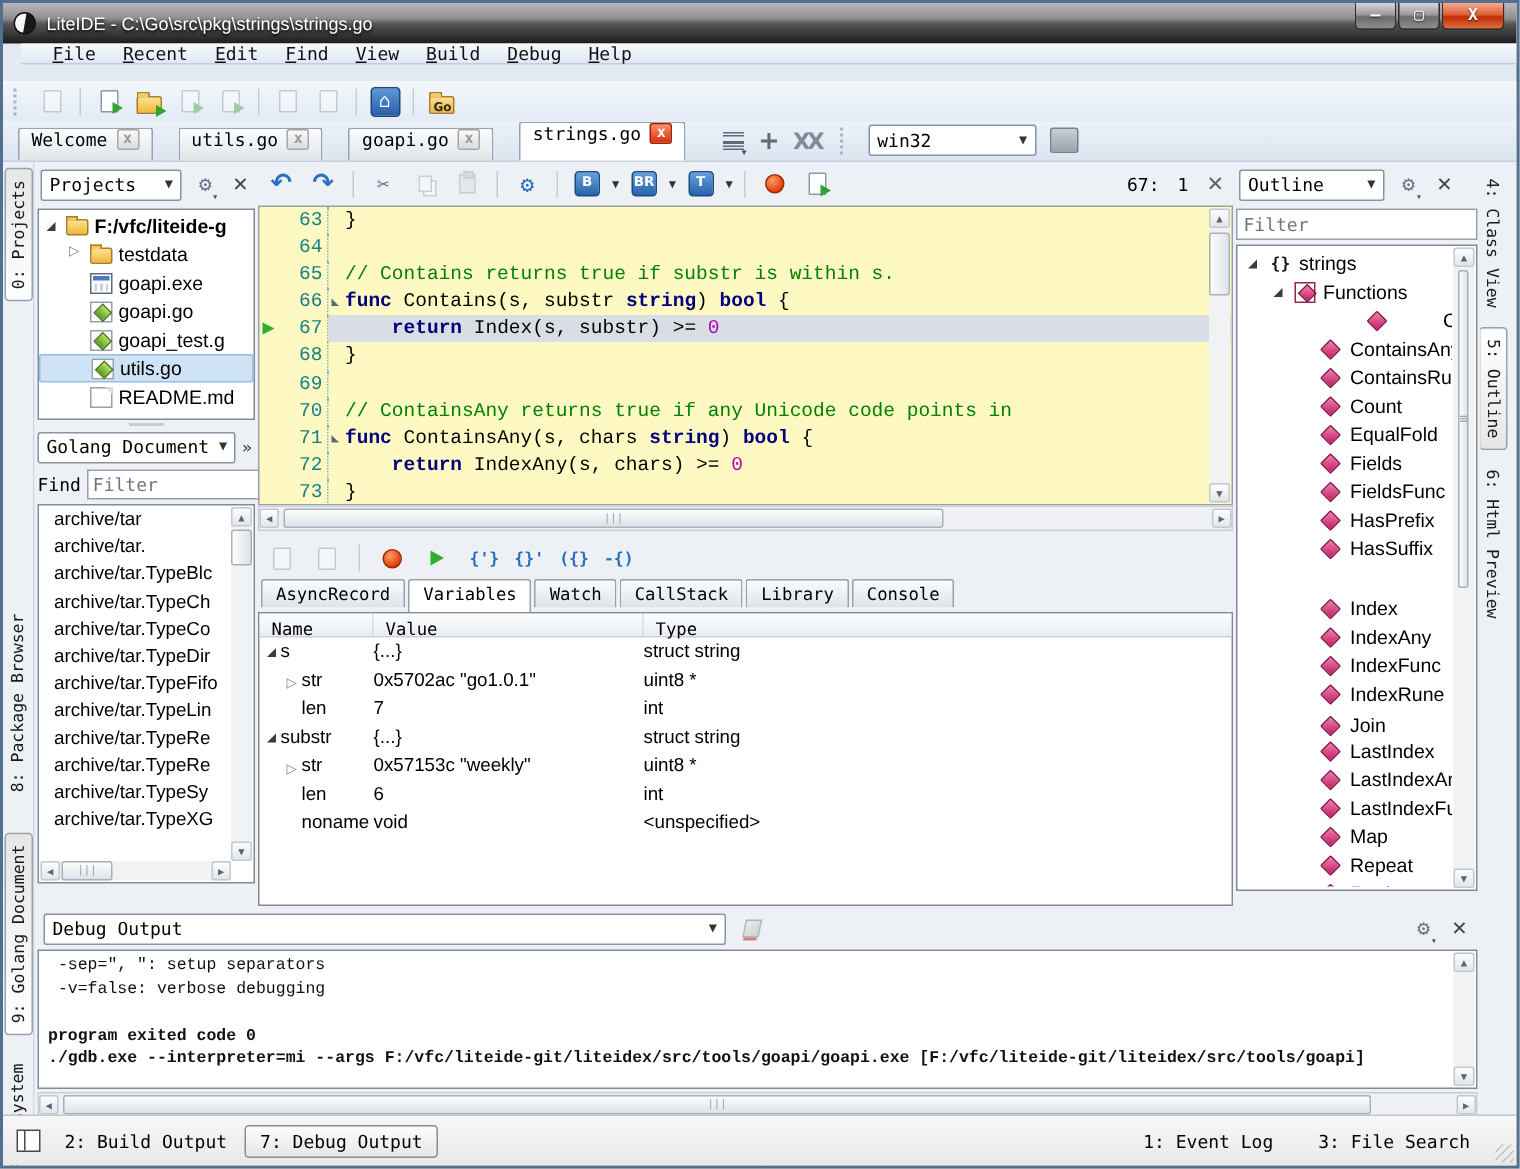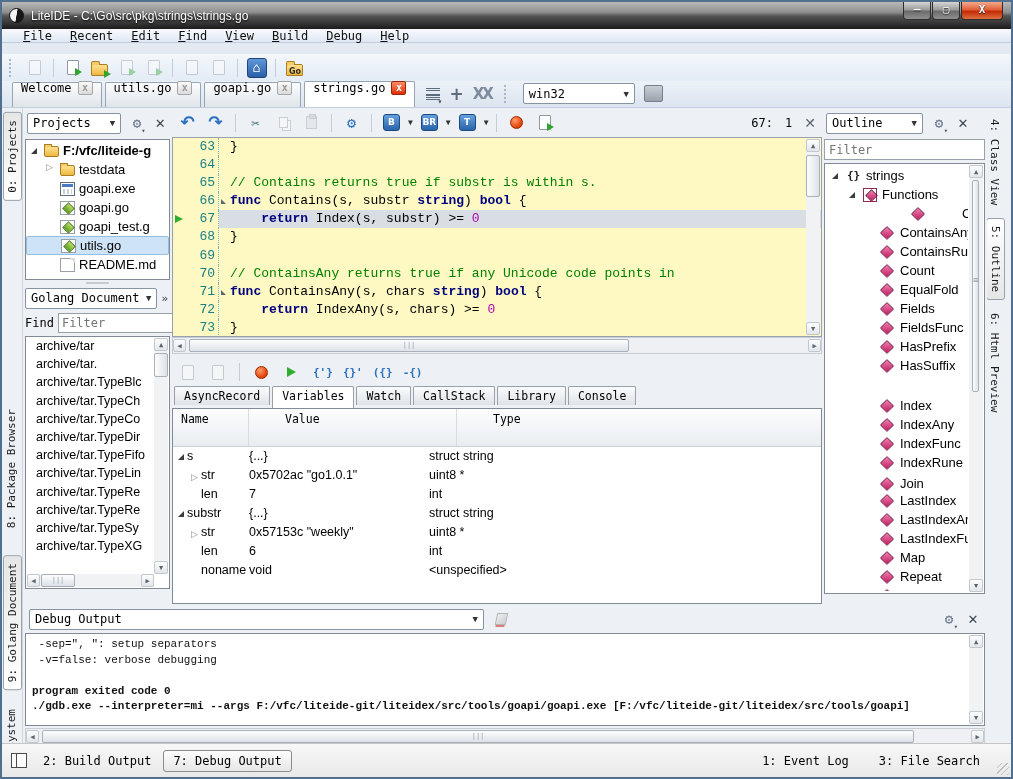"File" .menubar { left: 0 -> 12px }
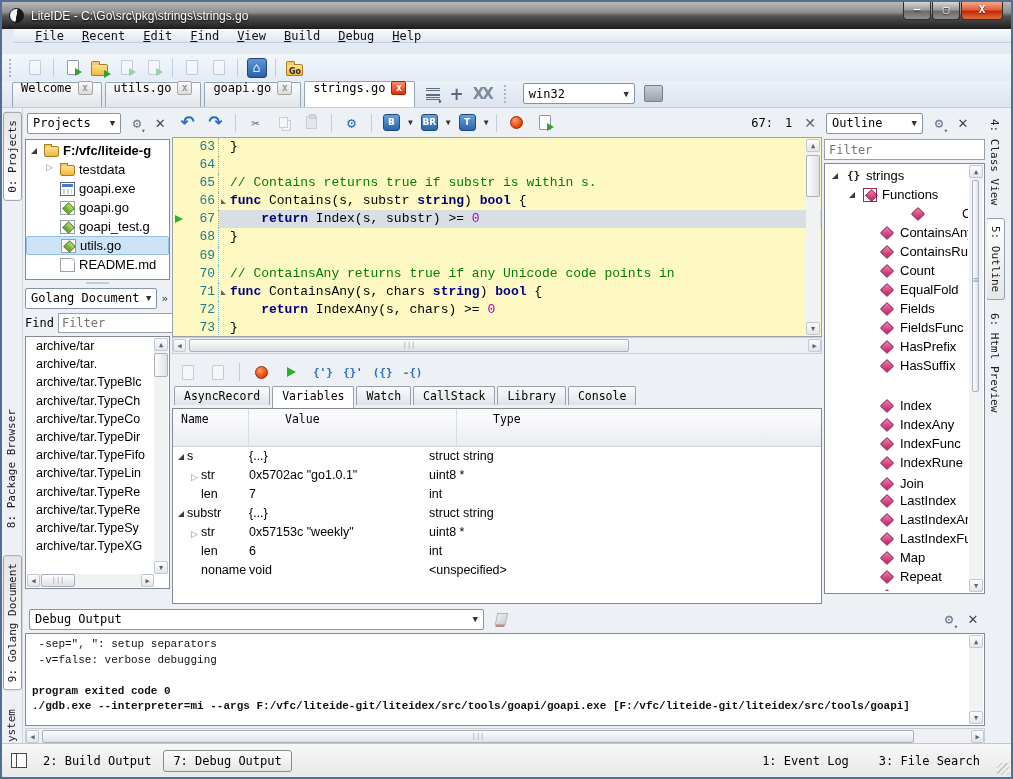"Welcome" .dtab { align-items: flex-end -> flex-start; margin-right: 3px -> 17px; padding: 12px 8px -> 0 8px }
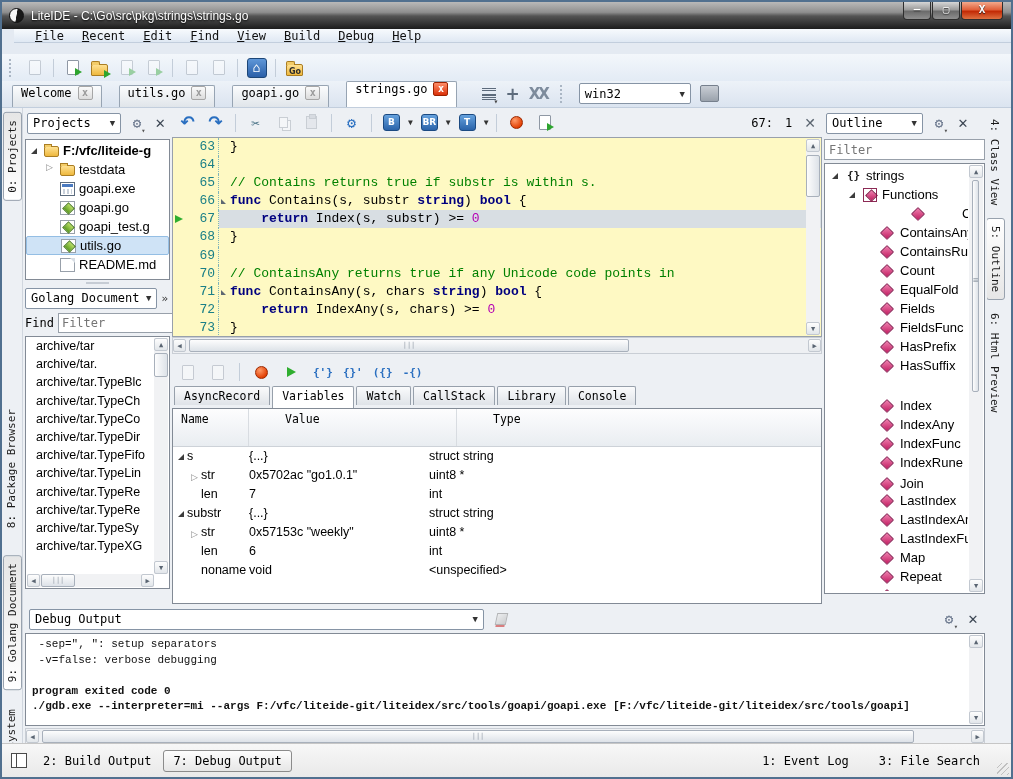"Name" .vhead { gap: 28px -> none; height: 38px -> 16px }
